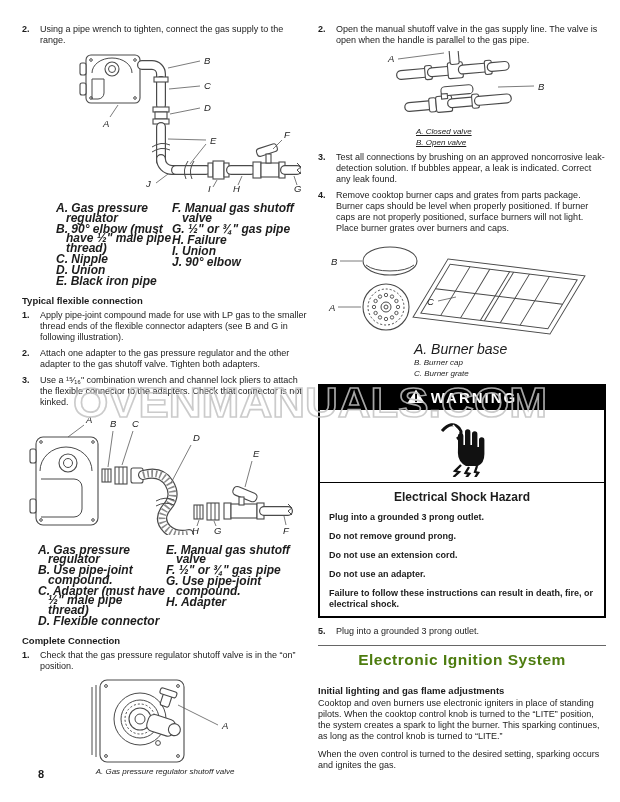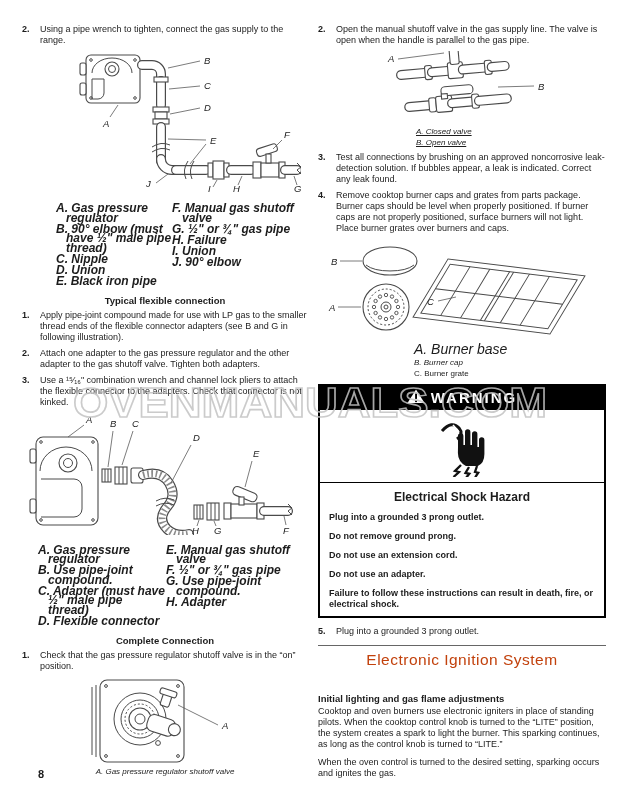"Typical flexible connection" .h1 { text-align: center -> none }
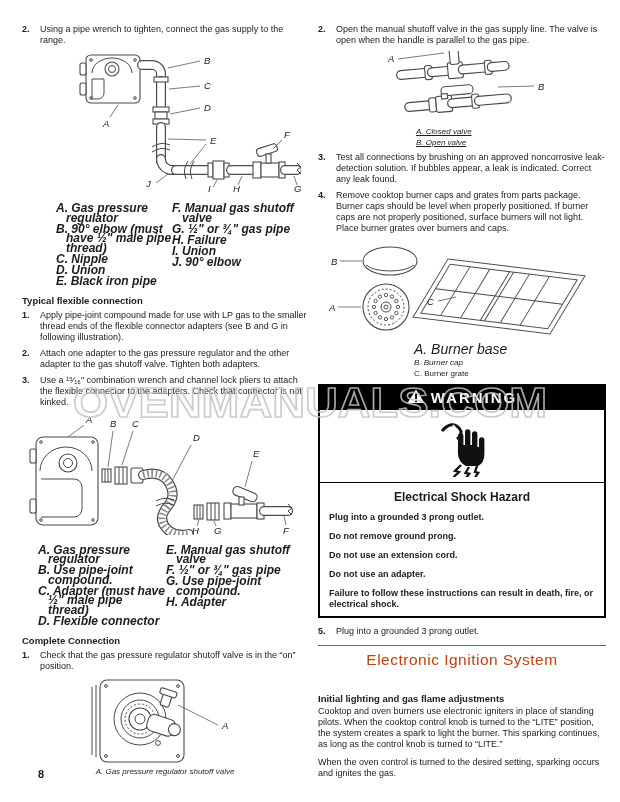"C. Burner grate" div.cap { font-style: none -> italic }
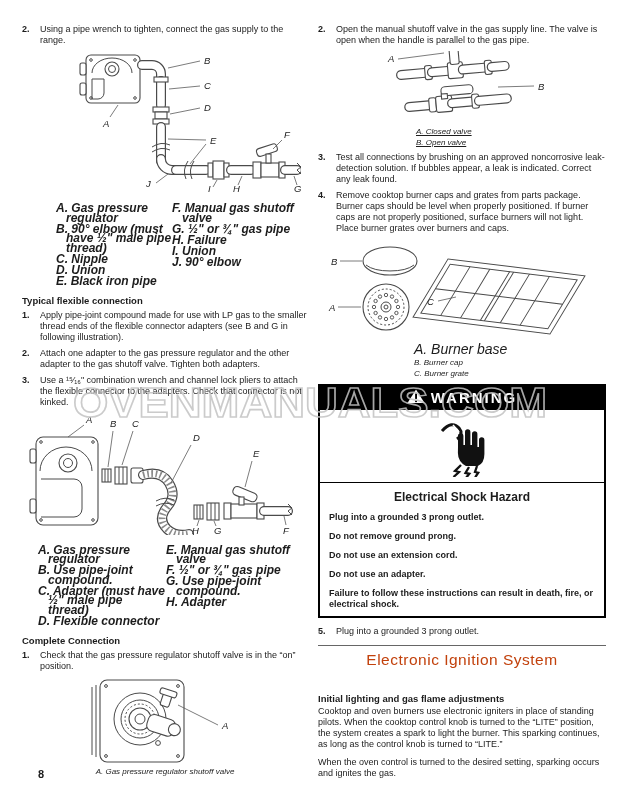"Electronic Ignition System" .section-title { color: #c2410c -> #4d7c0f; font-weight: 400 -> 700; margin: 2px 0 24px -> 2px 0 16px }
